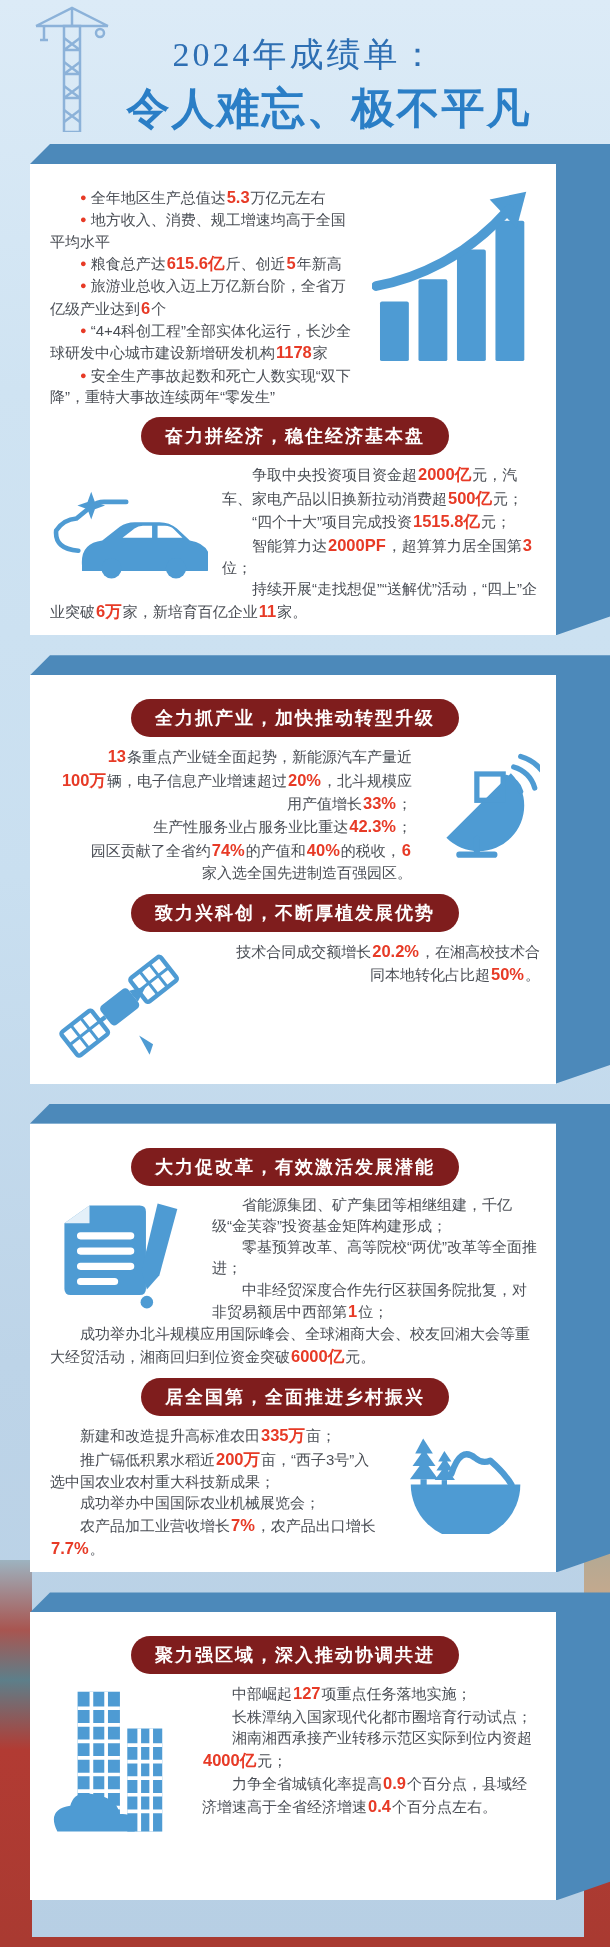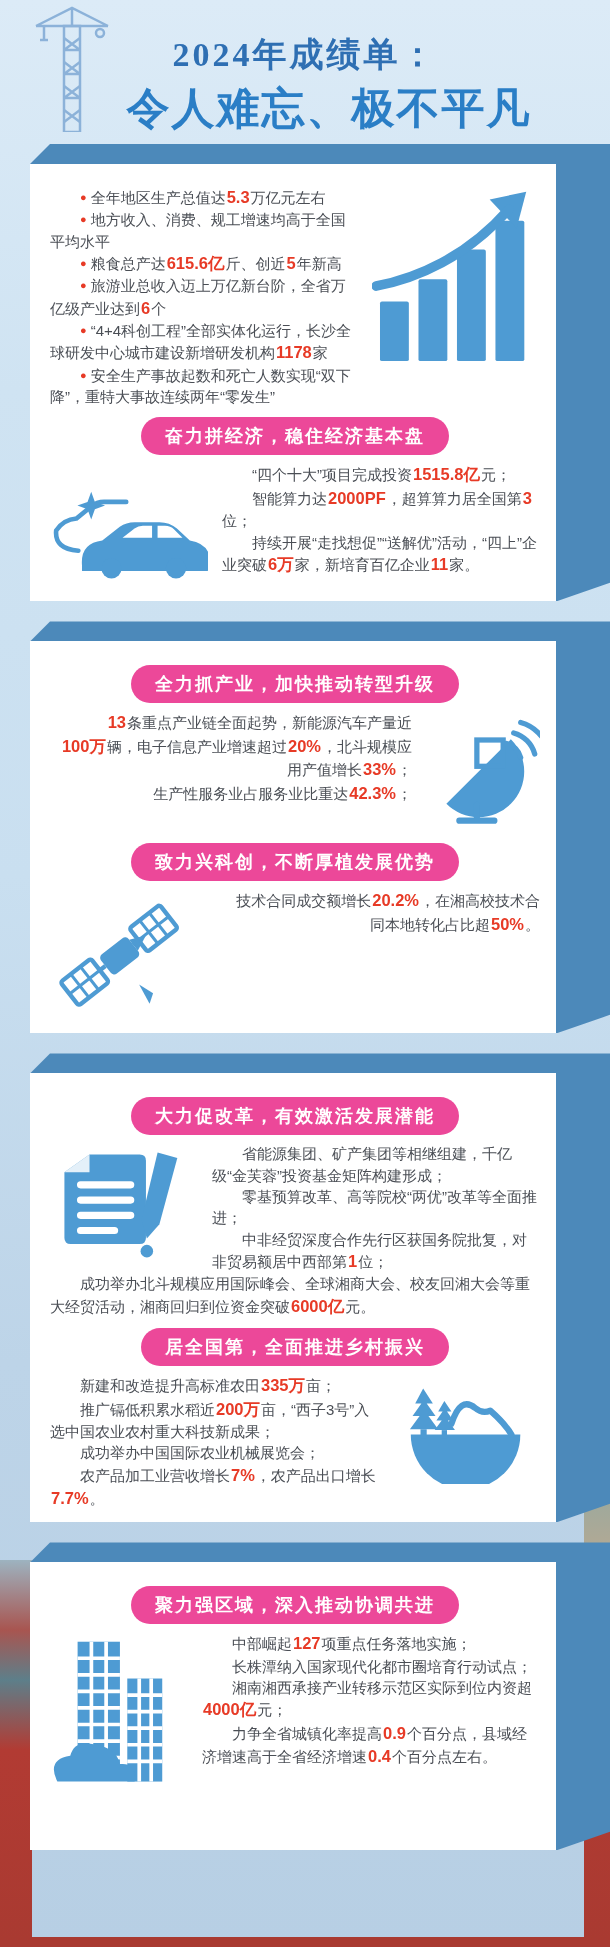"2024年成绩单：" .t1 { font-weight: bold -> normal }
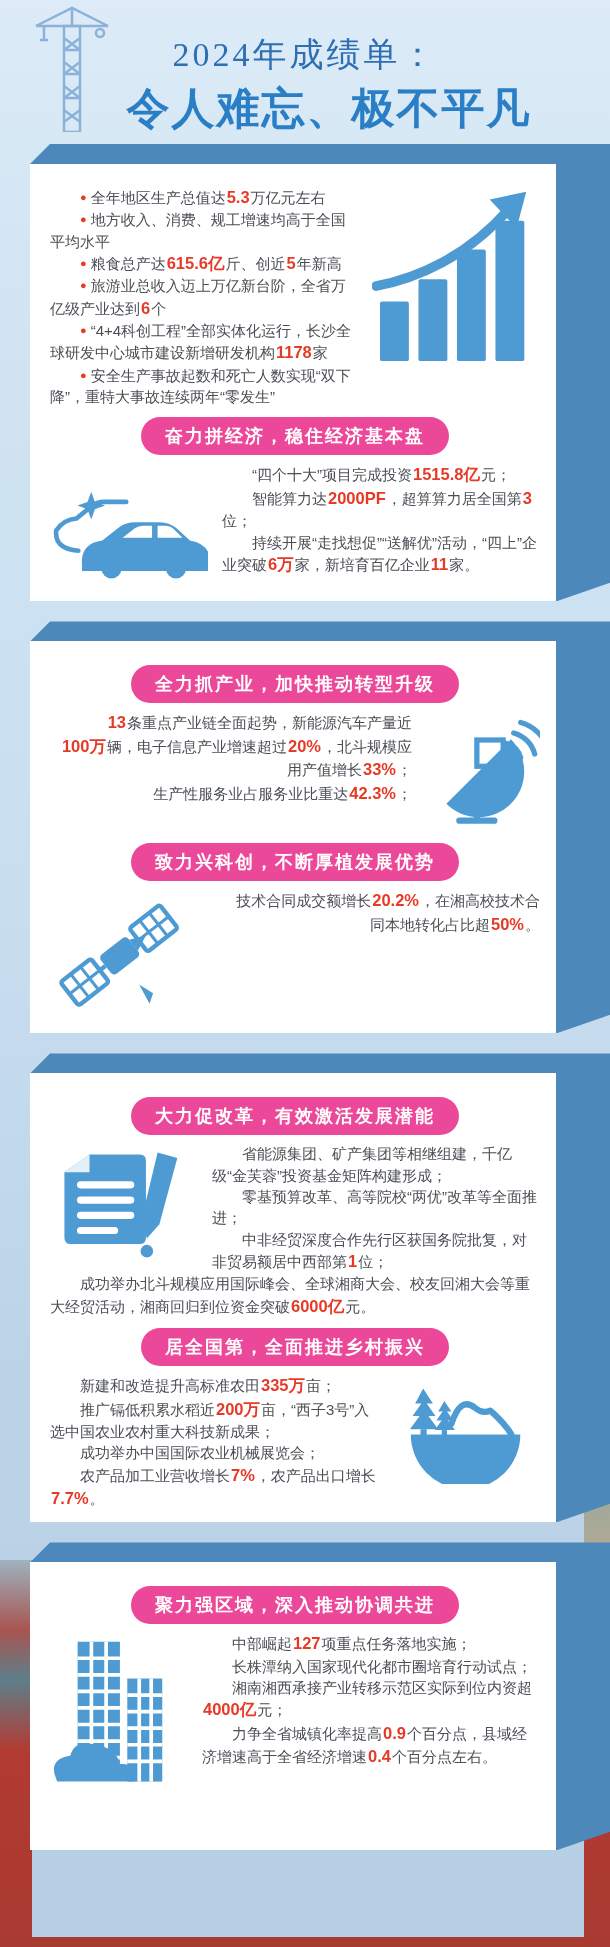"奋力拼经济，稳住经济基本盘" .pill { background: #ec4899 -> #7f1d1d }
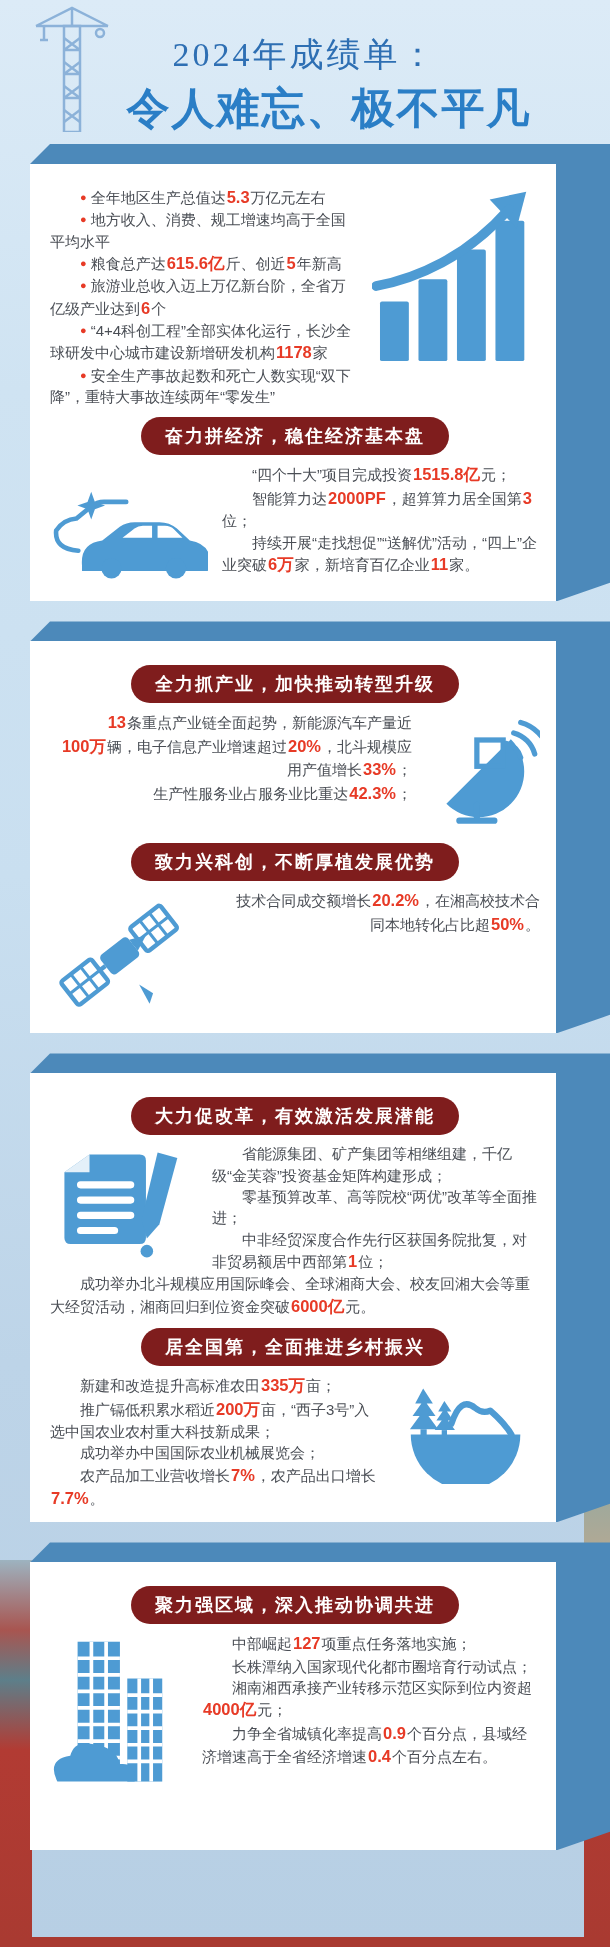"争取中央投资项目资金超2000亿元，汽车、家电产品以旧换新拉动消费超500亿元；" p.pa { html: none -> <p><span>争取中央投资项目资金超</span><span>2000亿</span><span>元，汽车、家电产品以旧换新拉动消费超</span><span>500亿</span><span>元；</span></p> }
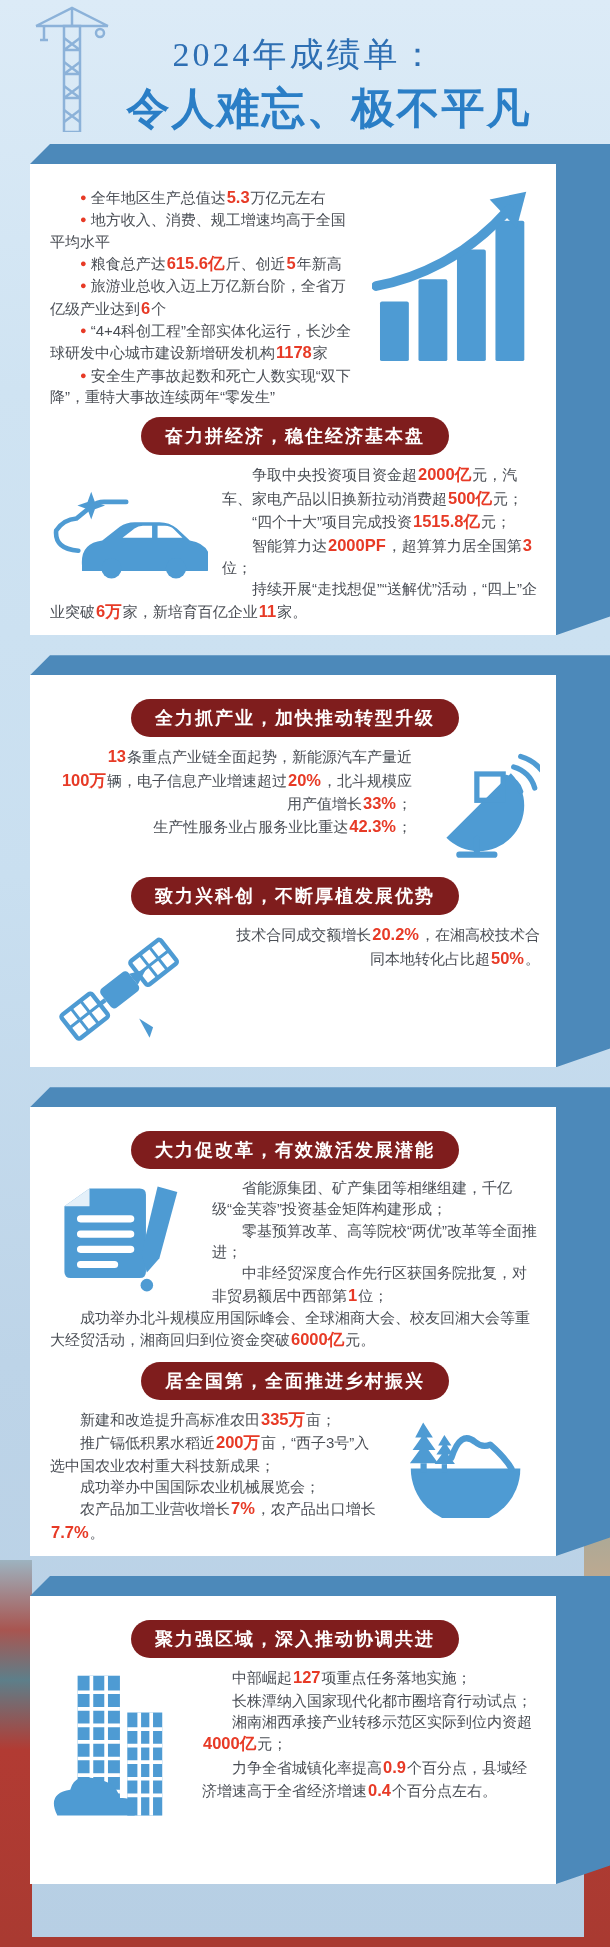"园区贡献了全省约74%的产值和40%的税收，6家入选全国先进制造百强园区。" p.pa { html: none -> <p><span>园区贡献了全省约</span><span>74%</span><span>的产值和</span><span>40%</span><span>的税收，</span><span>6</span><span>家入选全国先进制造百强园区。</span></p> }
